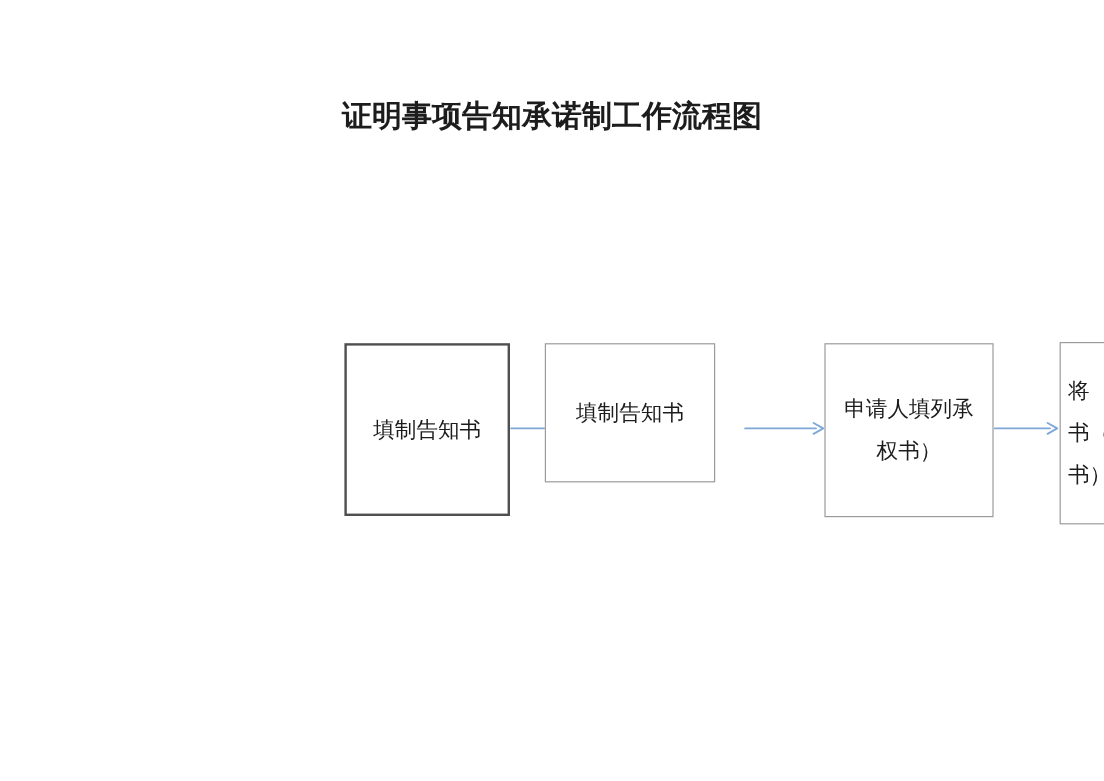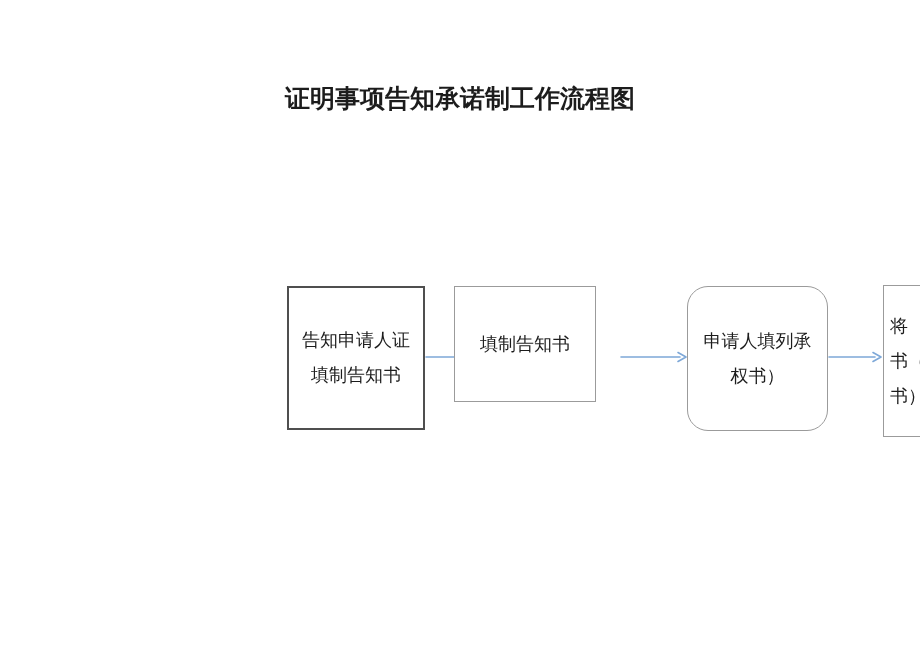"证明事项告知承诺制工作流程图" .page { font-family: Liberation Sans, sans-serif -> Liberation Serif, serif }
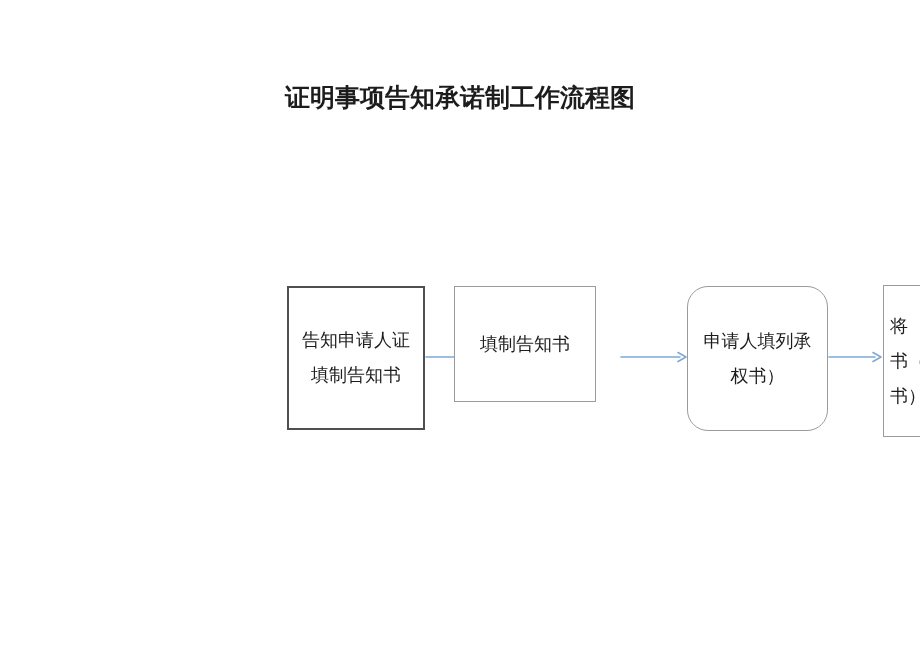"告知申请人证" span.box-line { html: <span>告知申请人证</span> -> none }
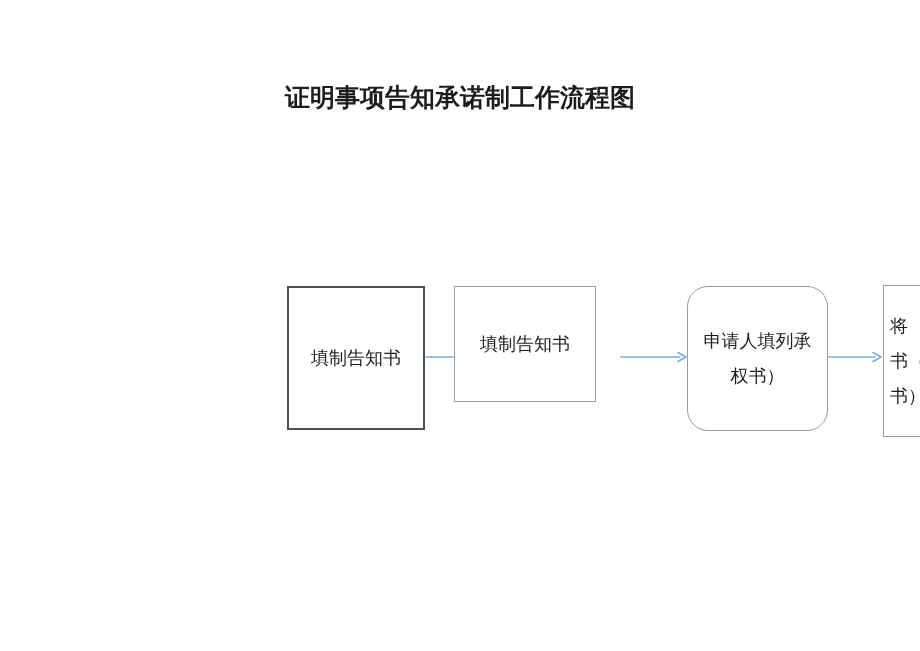"申请人填列承" .box-3 { border-radius: 21px -> none }
